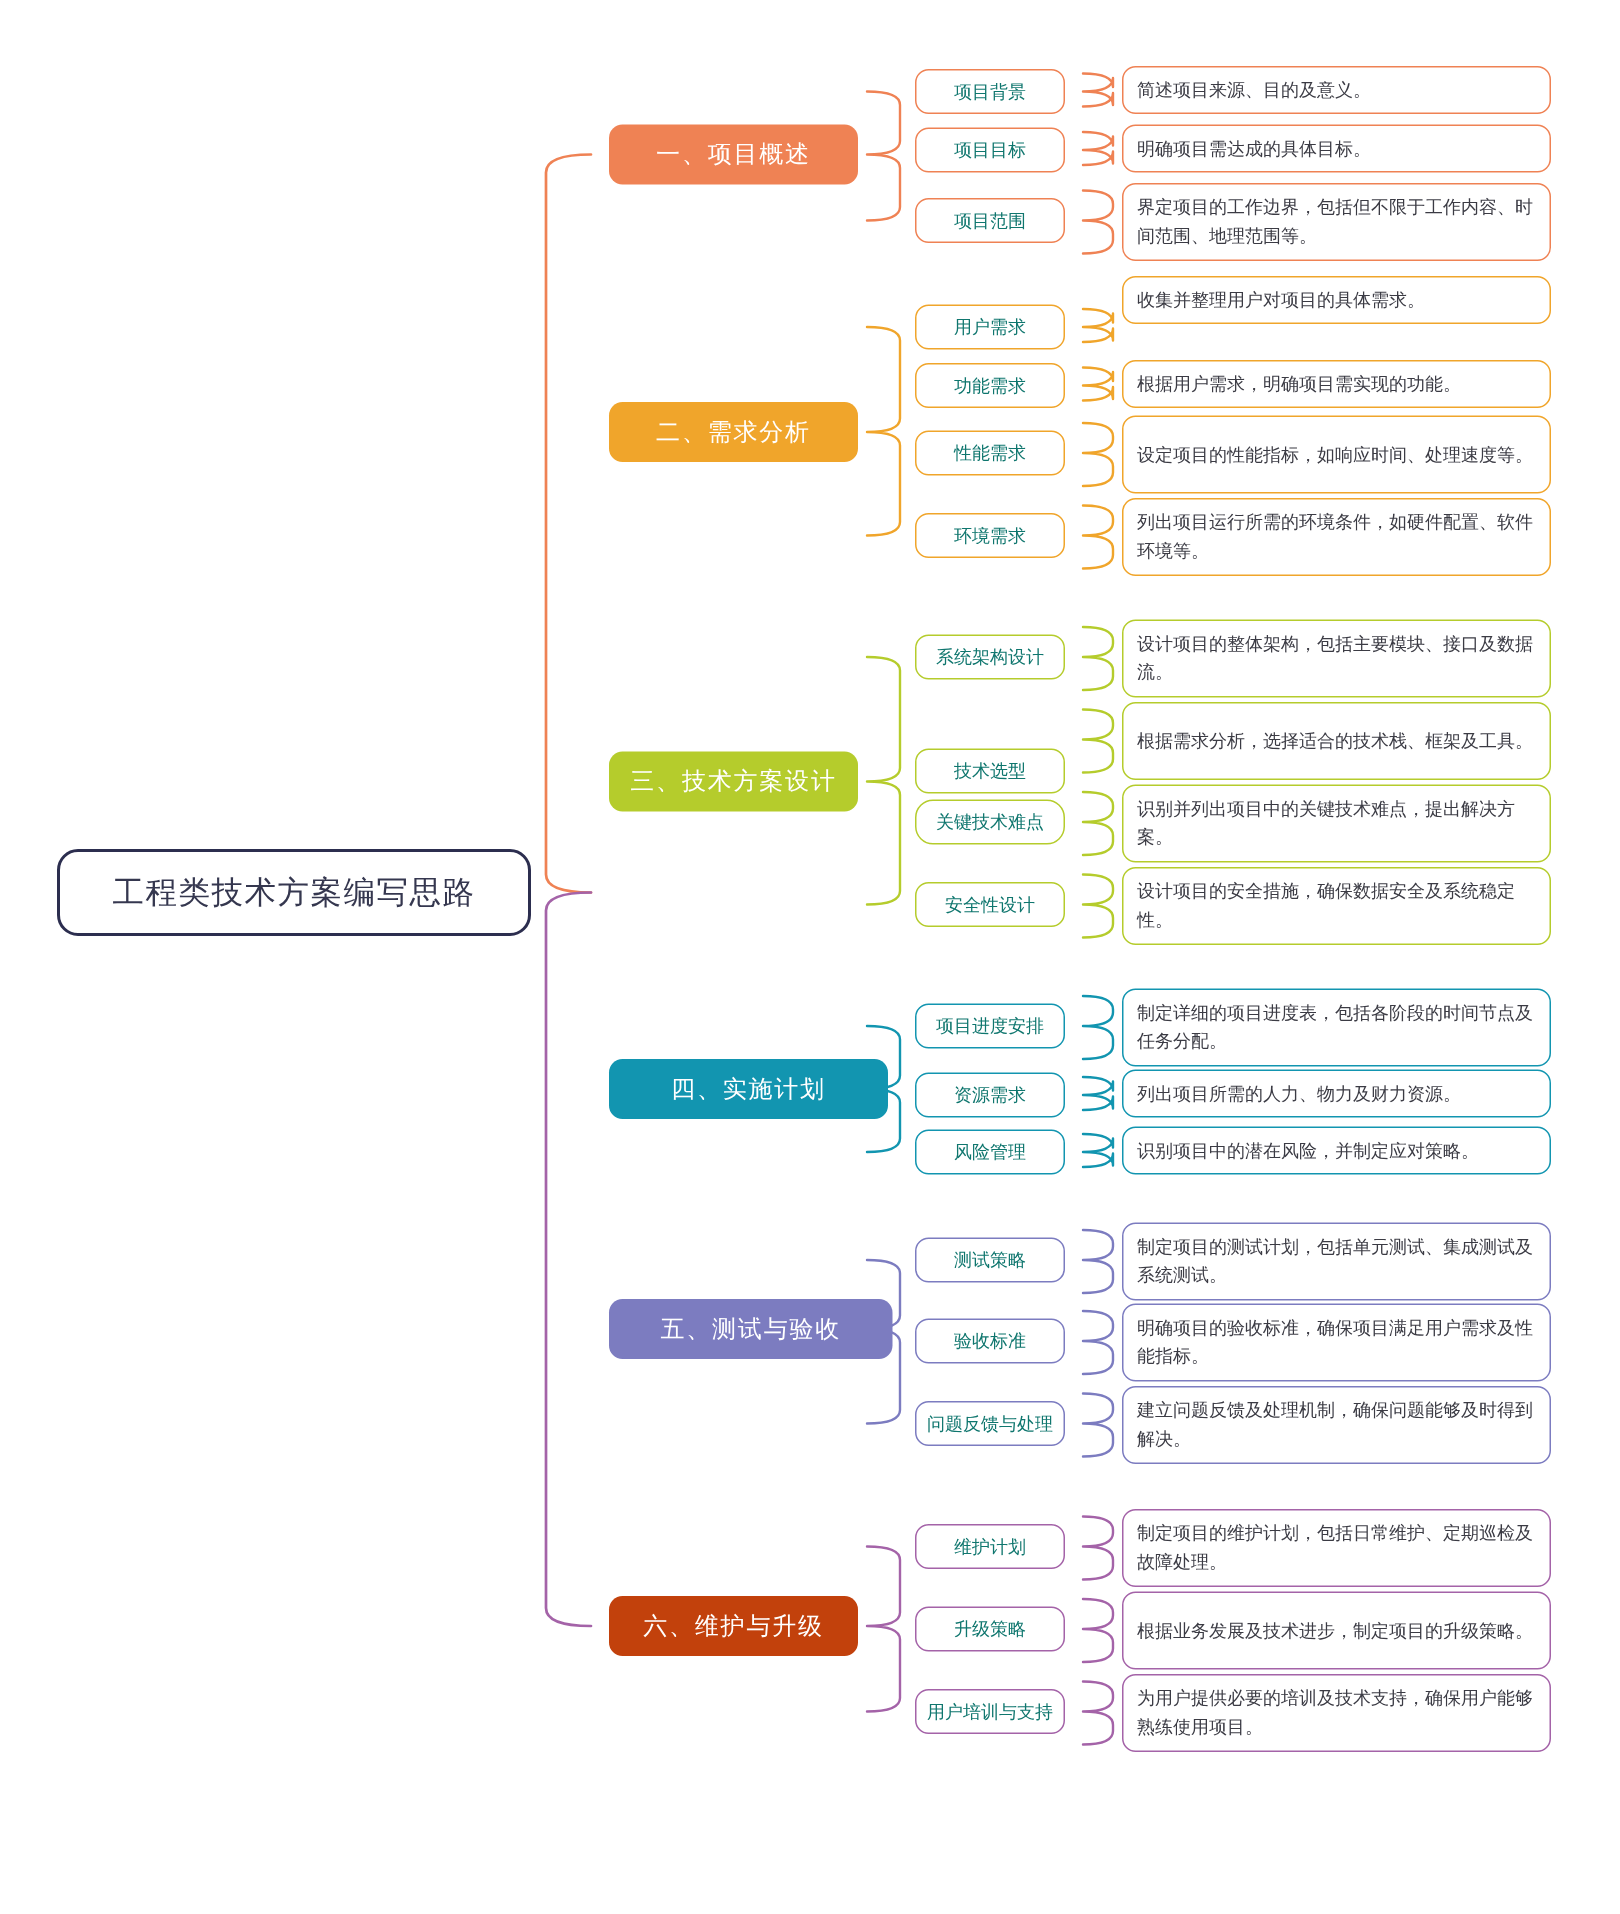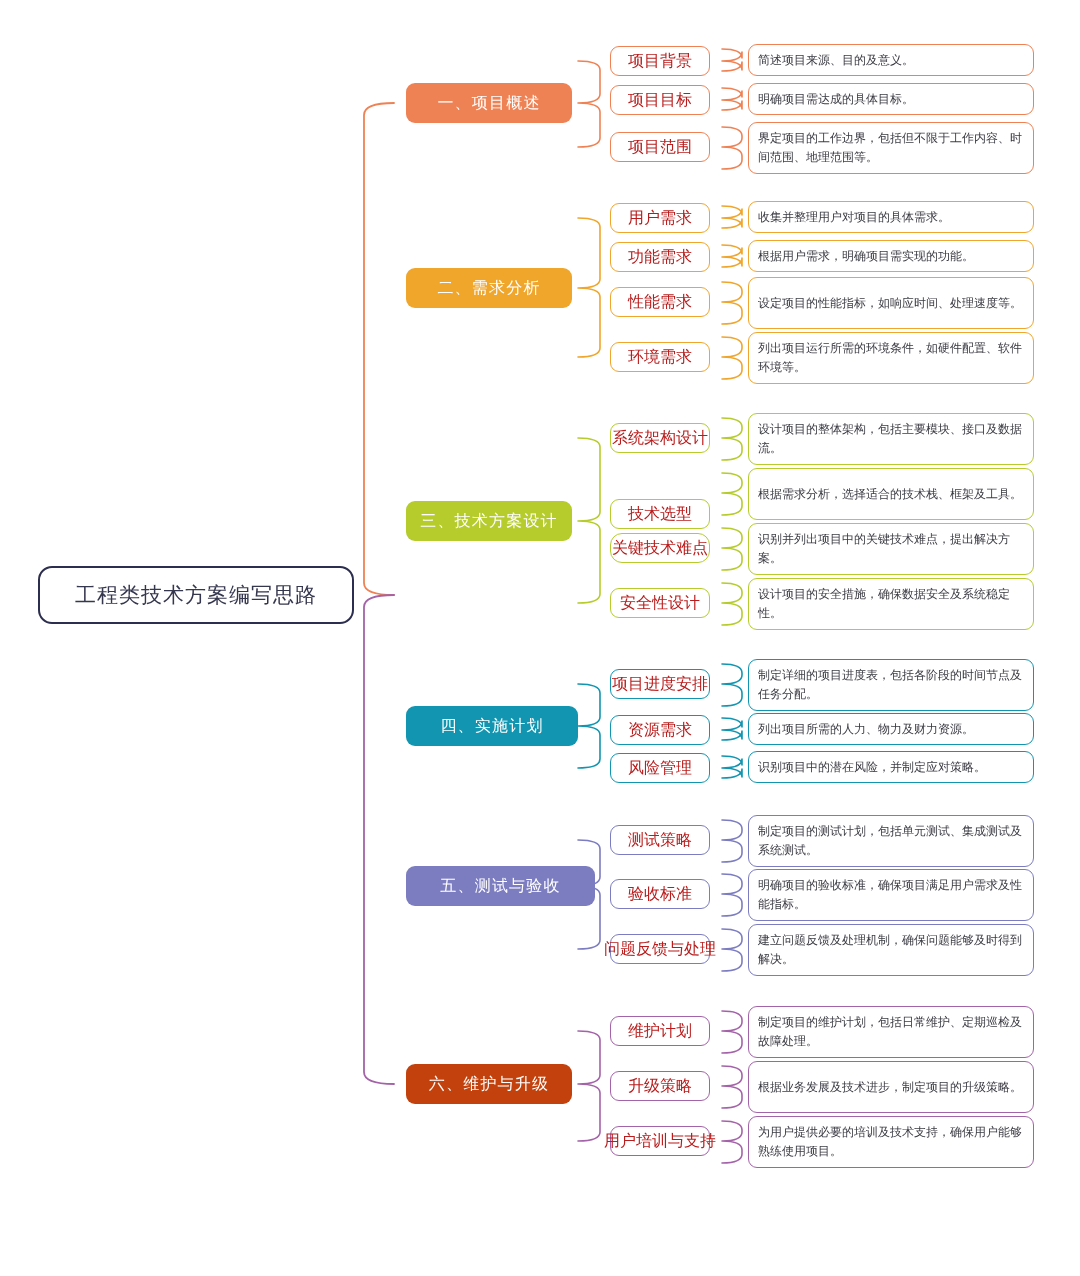"项目背景" .mid-node { color: #b91c1c -> #0f766e; font-size: 16px -> 12px }
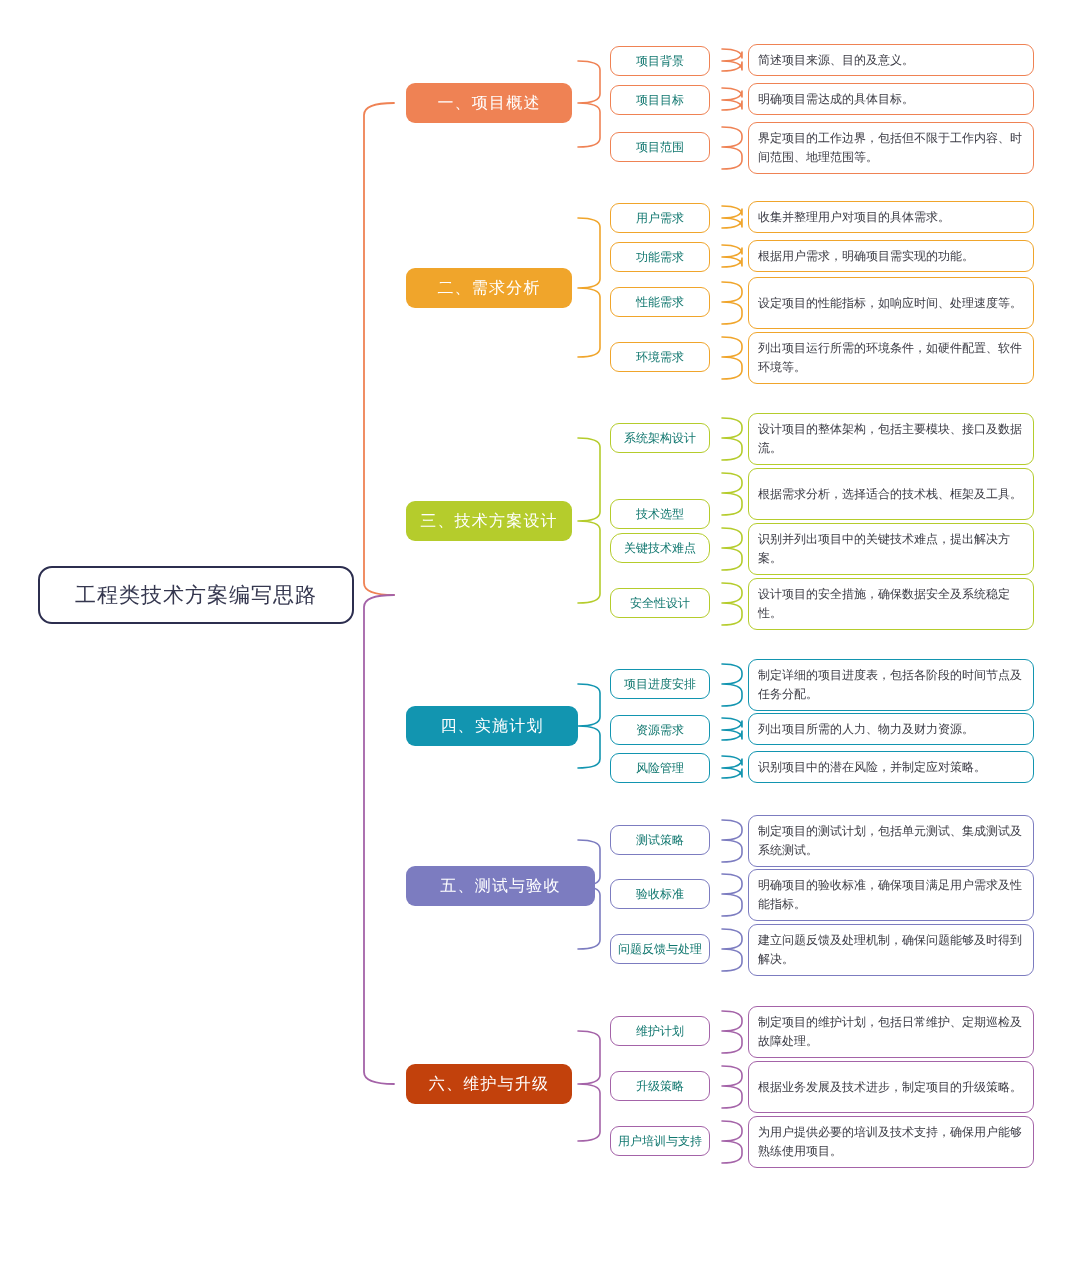"收集并整理用户对项目的具体需求。" div.leaf-node { top: 201px -> 184px }
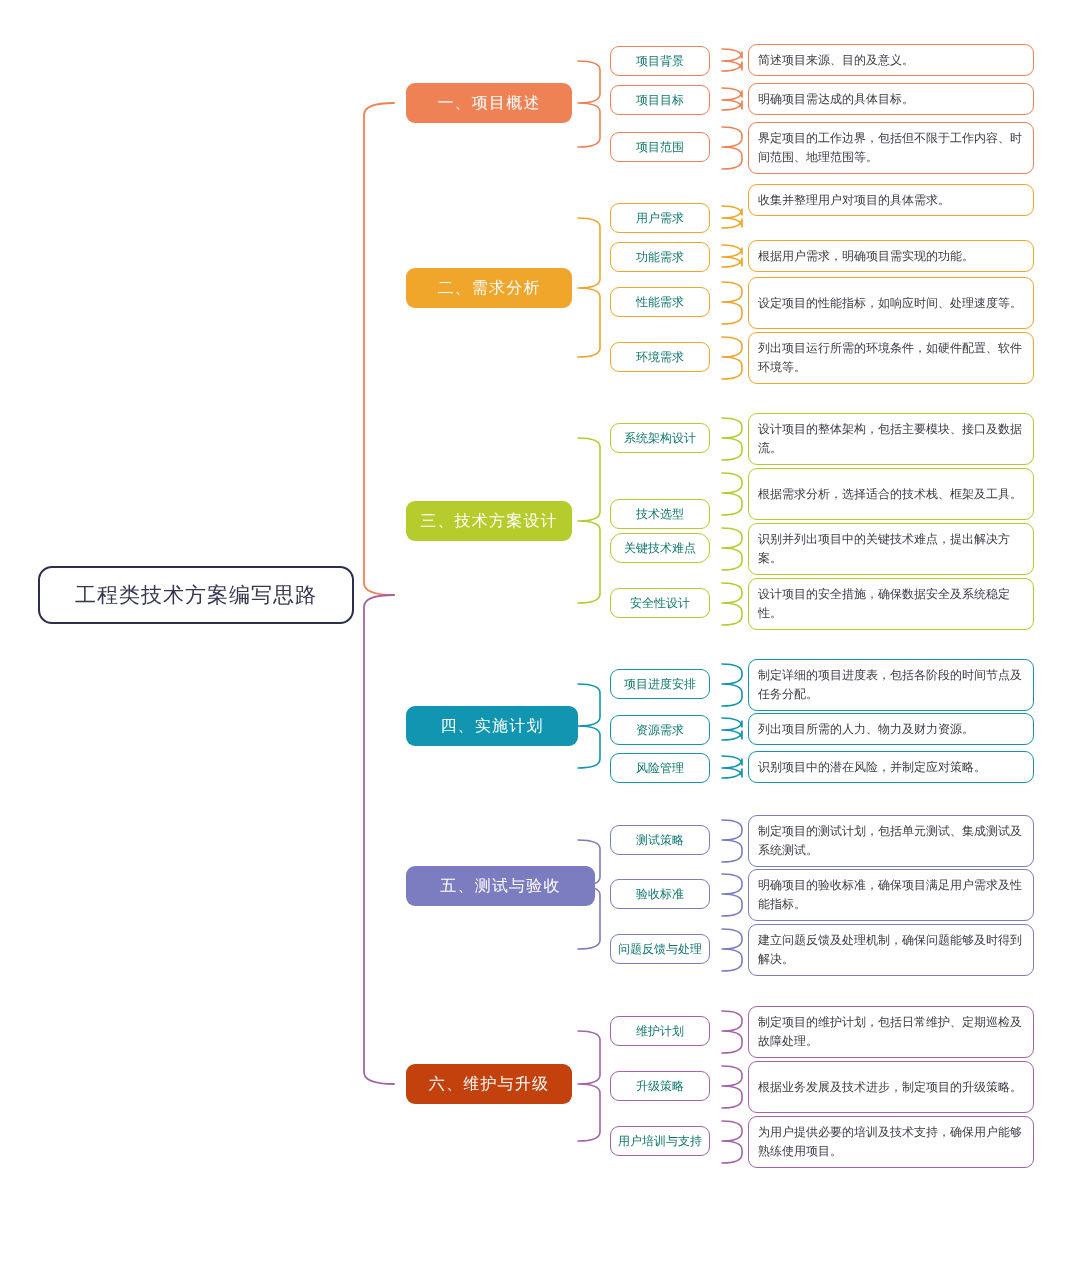"四、实施计划" div.sec-node { width: 172px -> 186px }
